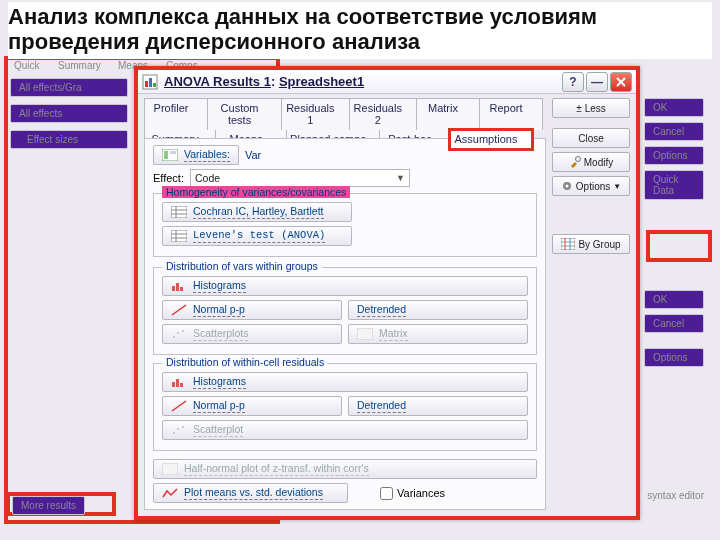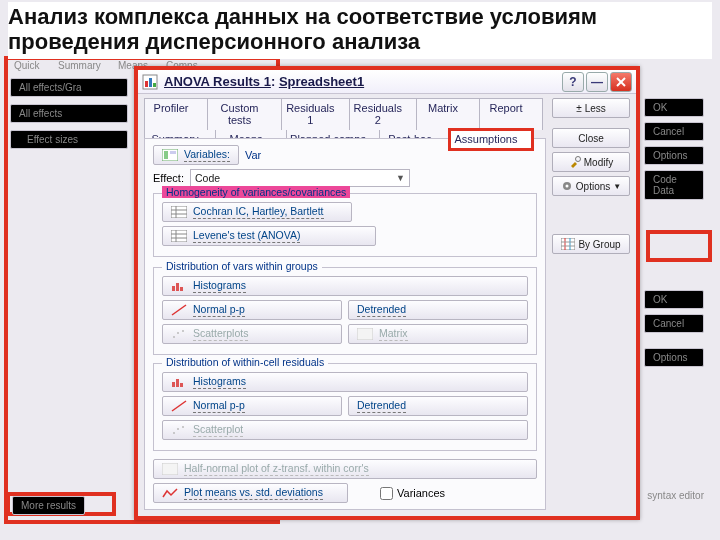"All effects/Gra" .bg-btn { background: #000000 -> #4c1d95 }
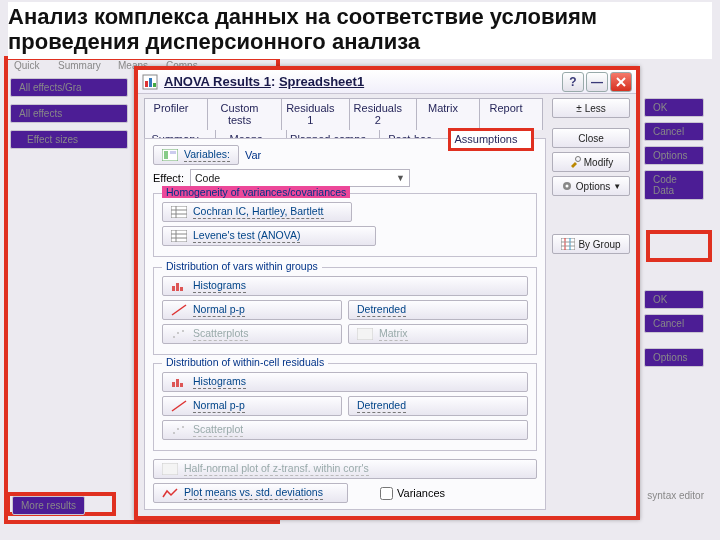"Code Data" div.bg-btn { text: Code -> Quick }
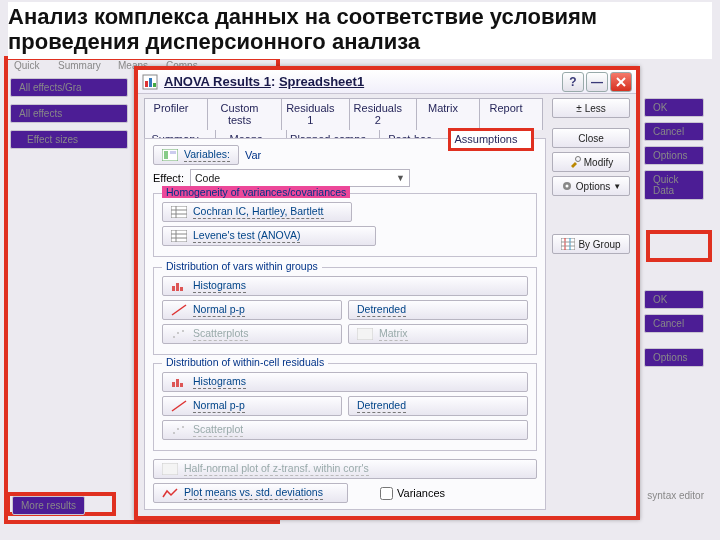"Levene's test (ANOVA)" div.dashbtn { font-family: none -> Liberation Mono, monospace; width: 214px -> 190px }
